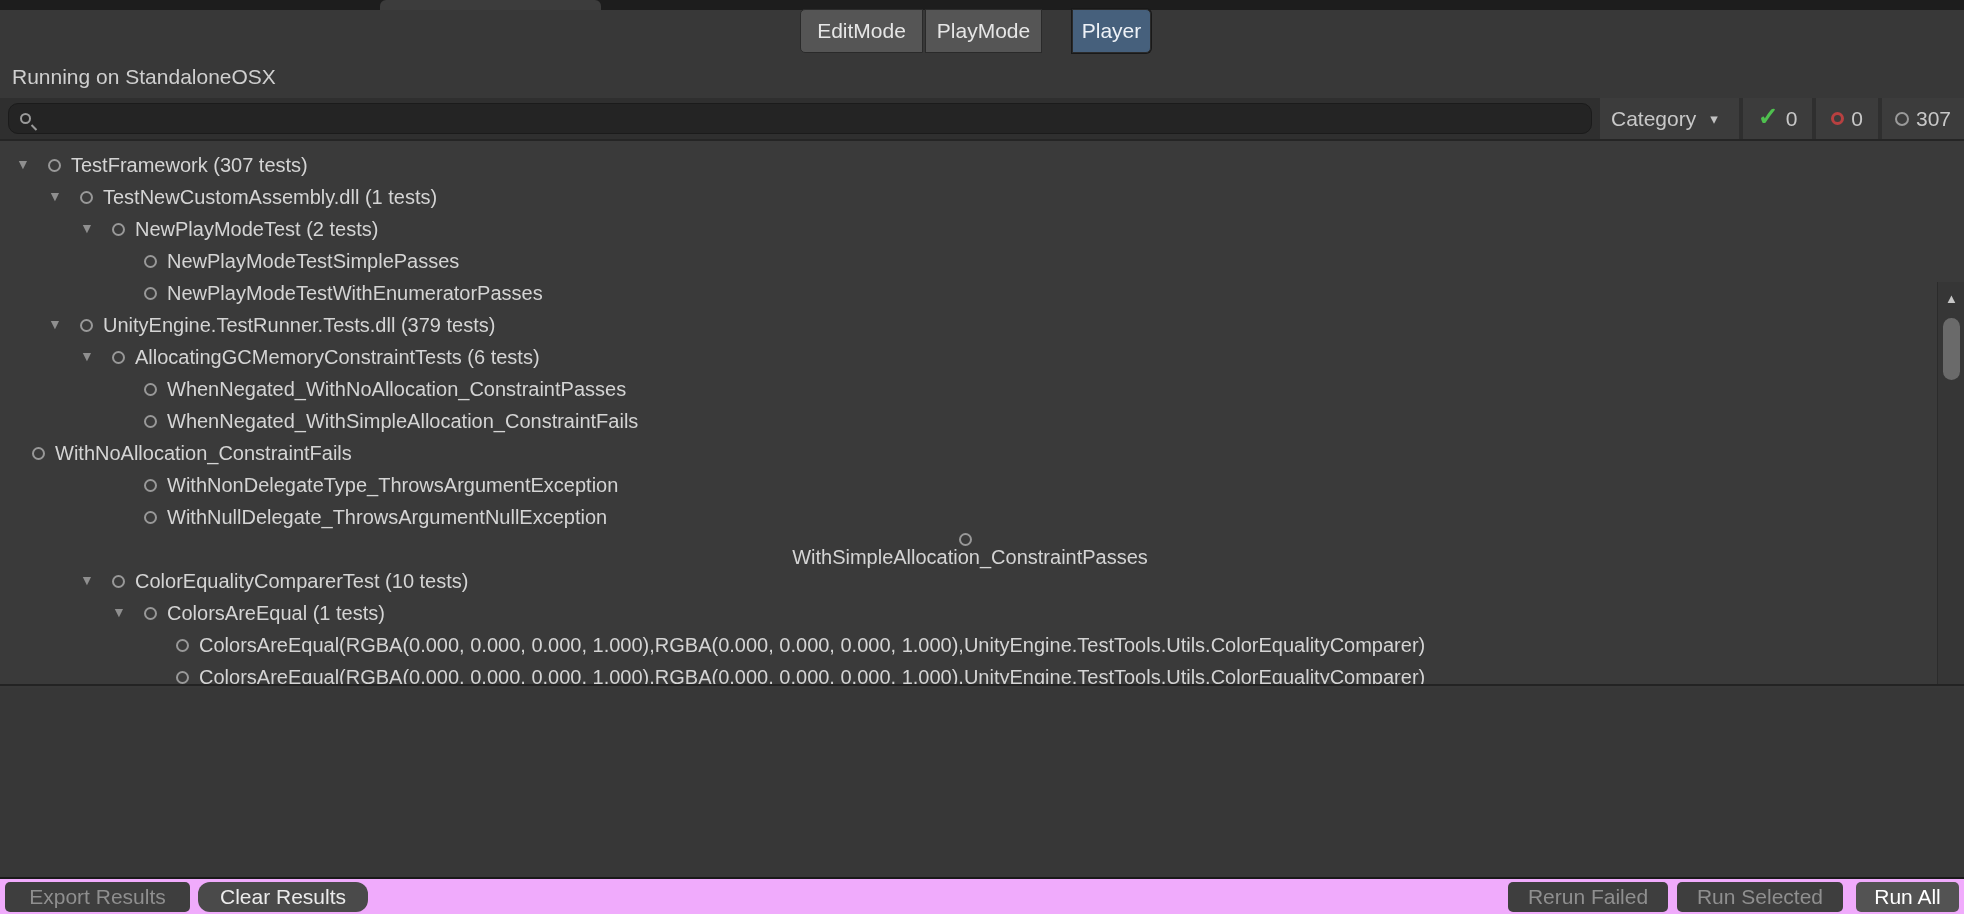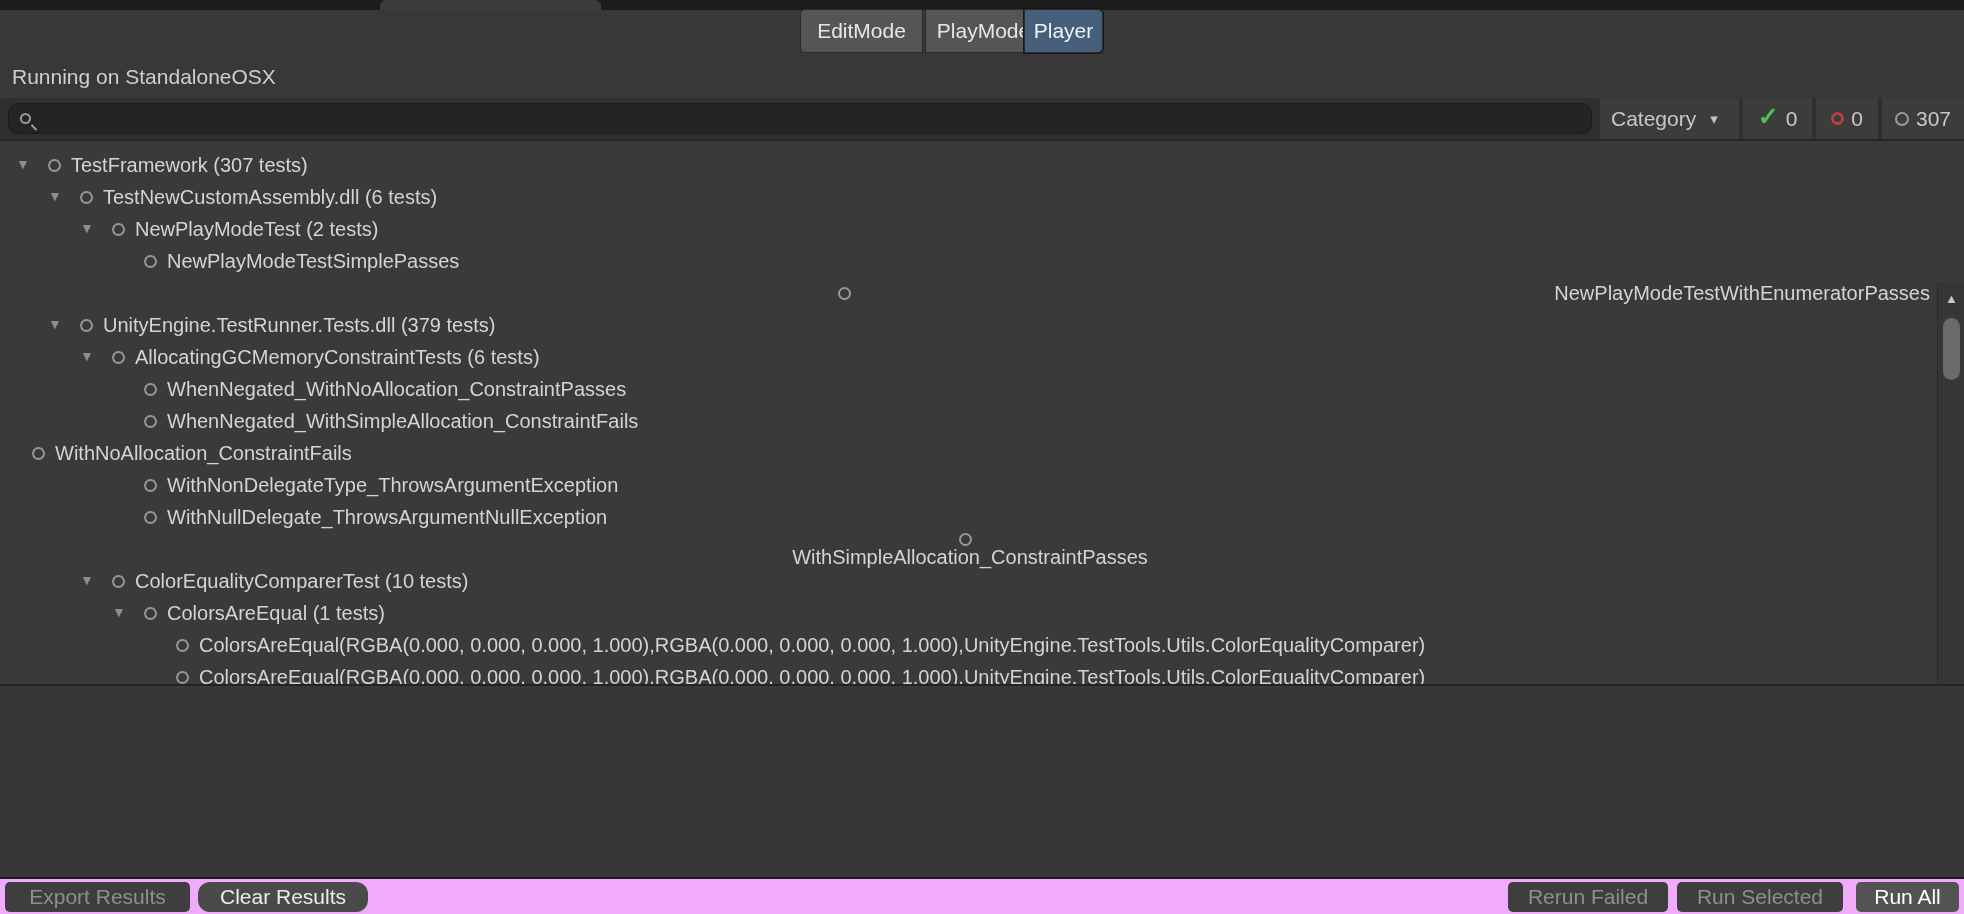"Player" .tab-player { left: 1024px -> 1072px }
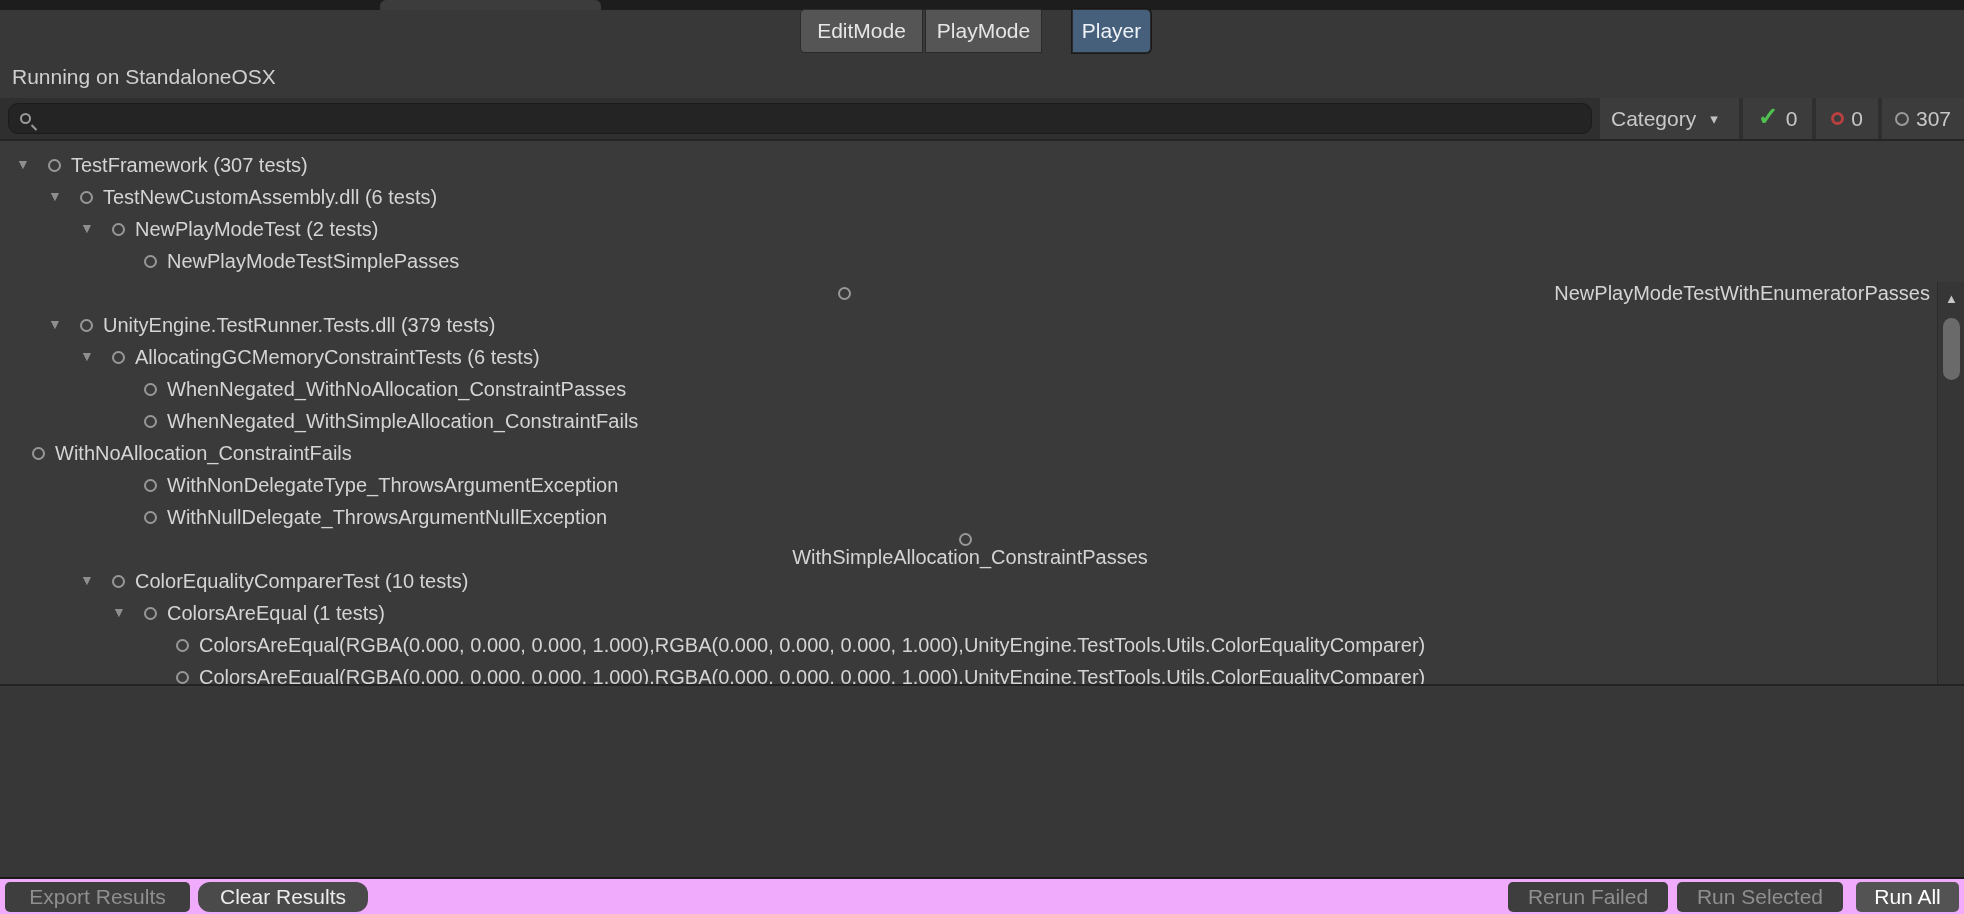"TestNewCustomAssembly.dll (6 tests)" span.tree-label { text: 6 -> 1 }
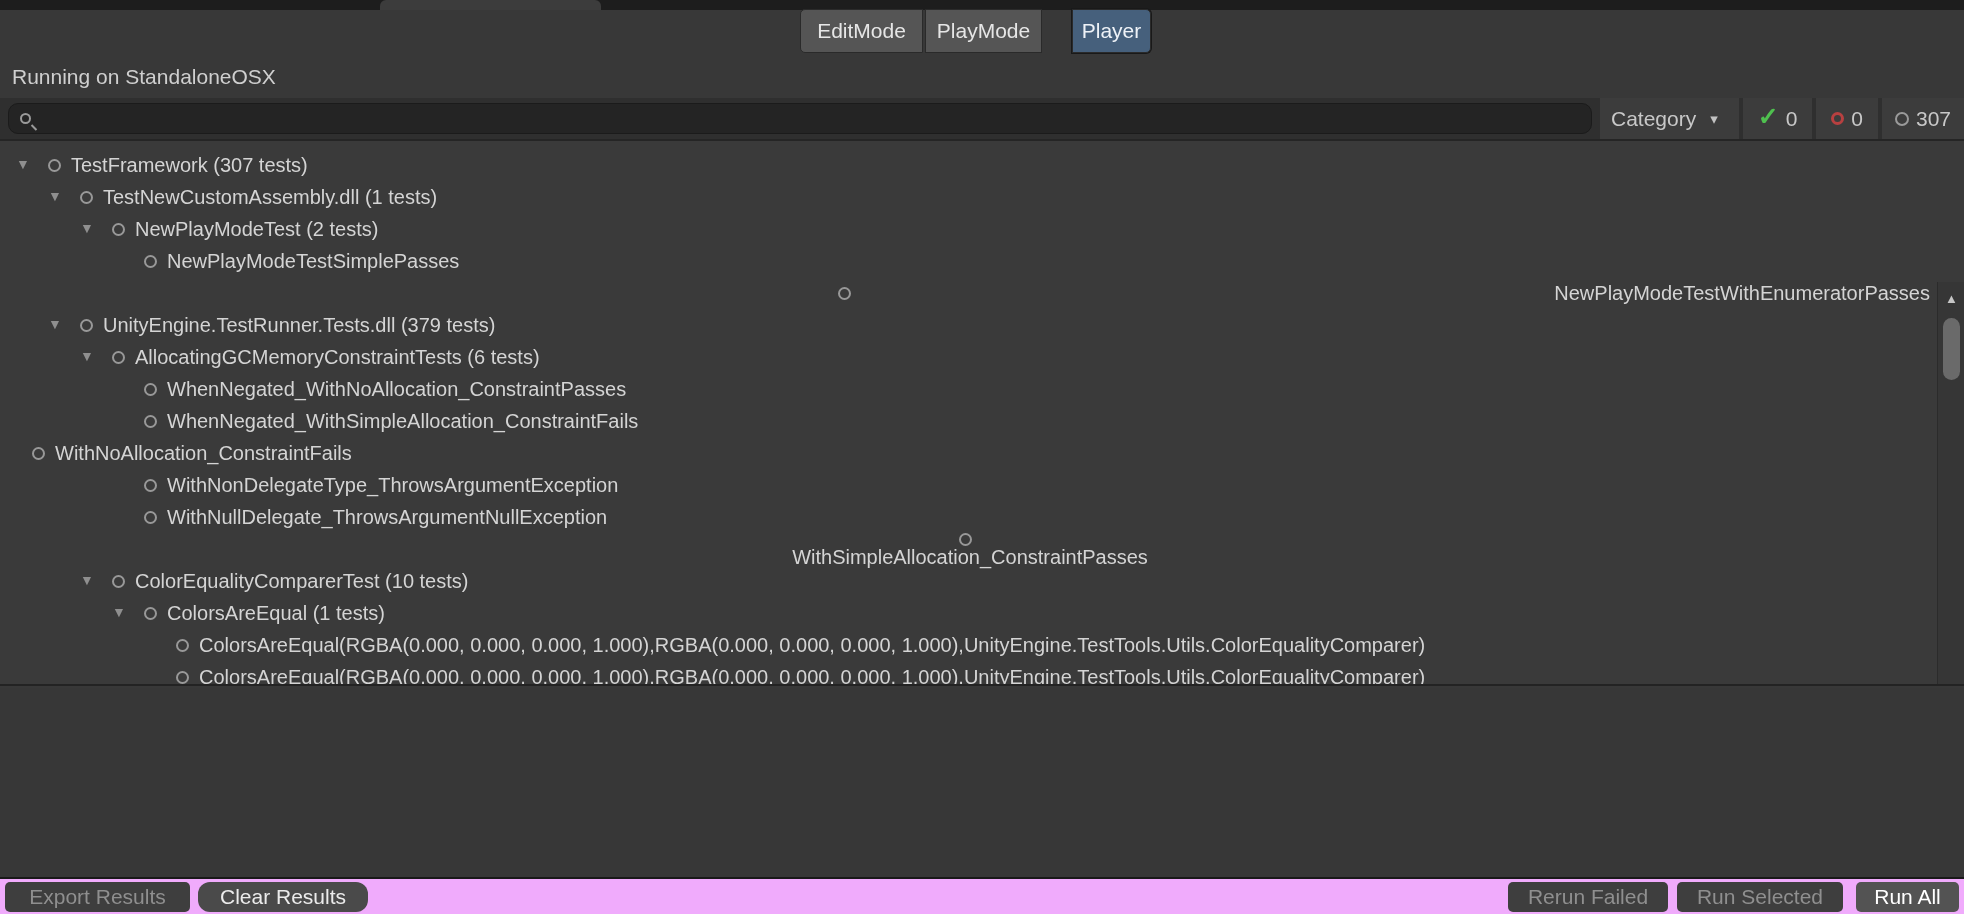"NewPlayModeTestWithEnumeratorPasses" div.tree-row { justify-content: space-between -> none }
